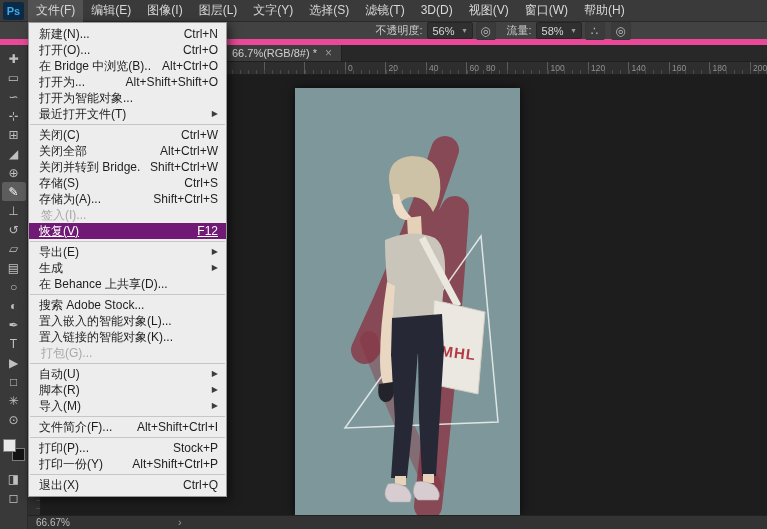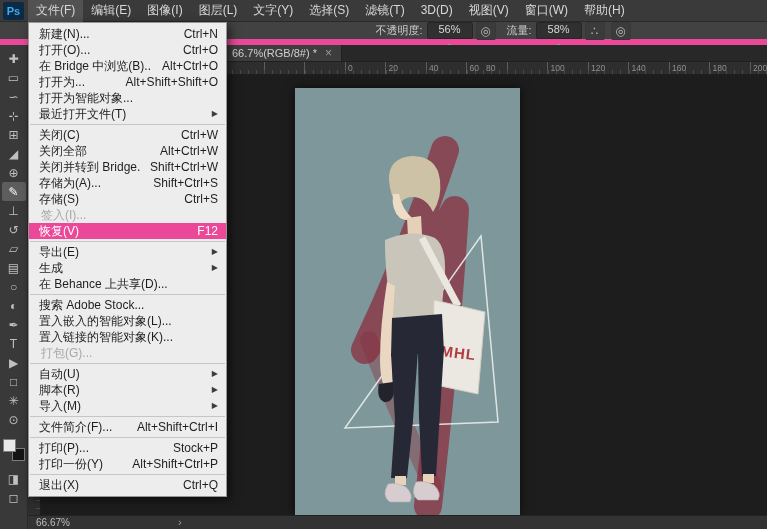"56%" .opt-select { flex-direction: column -> none }
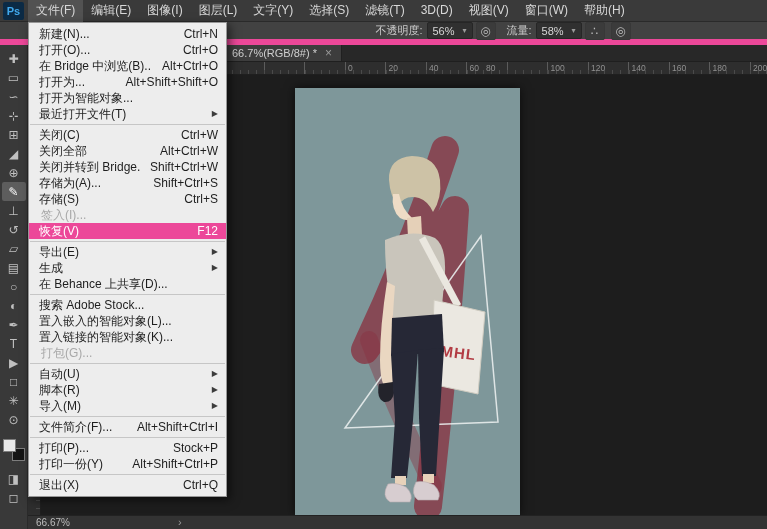"存储为(A)..." div.fm-item { order: before "存储(S)" -> after "存储(S)" }
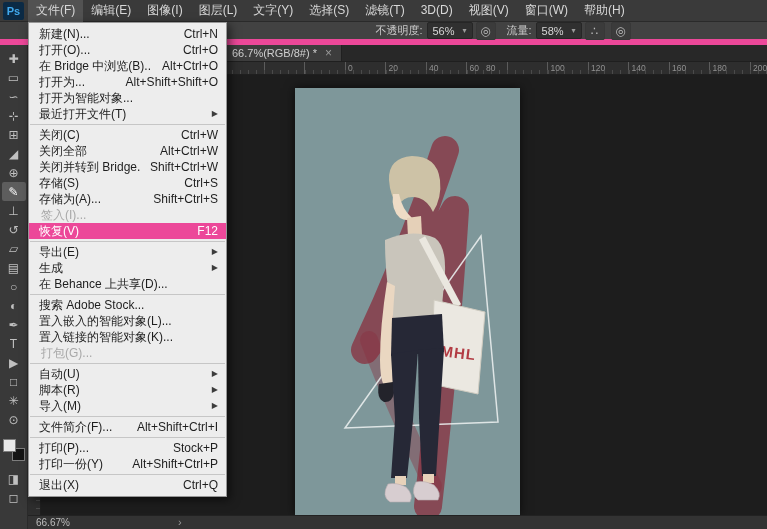"恢复(V)" .fm-item.highlighted { background: #ec4899 -> #701a75; text-decoration: none -> underline }
